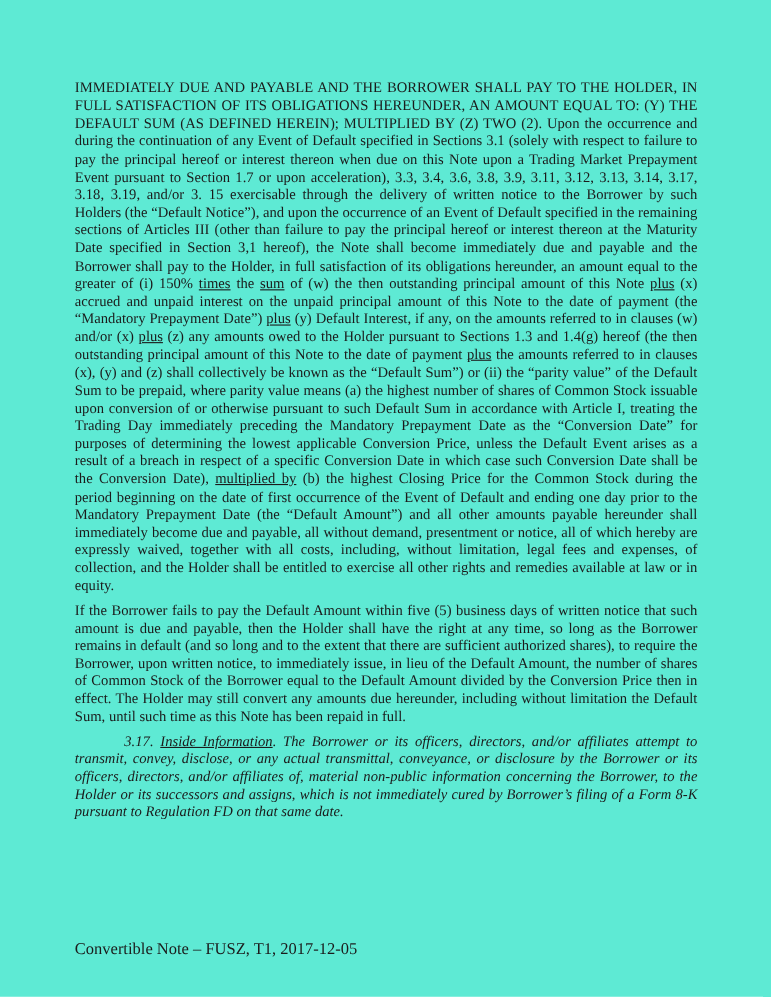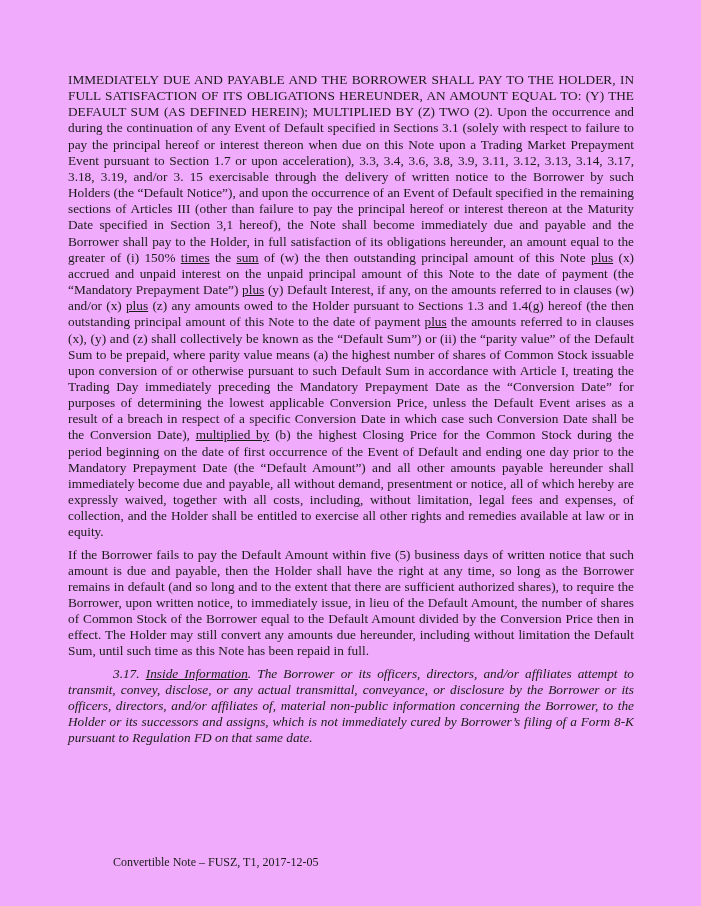"IMMEDIATELY DUE AND PAYABLE AND" .page { background: #f0abfc -> #5eead4 }
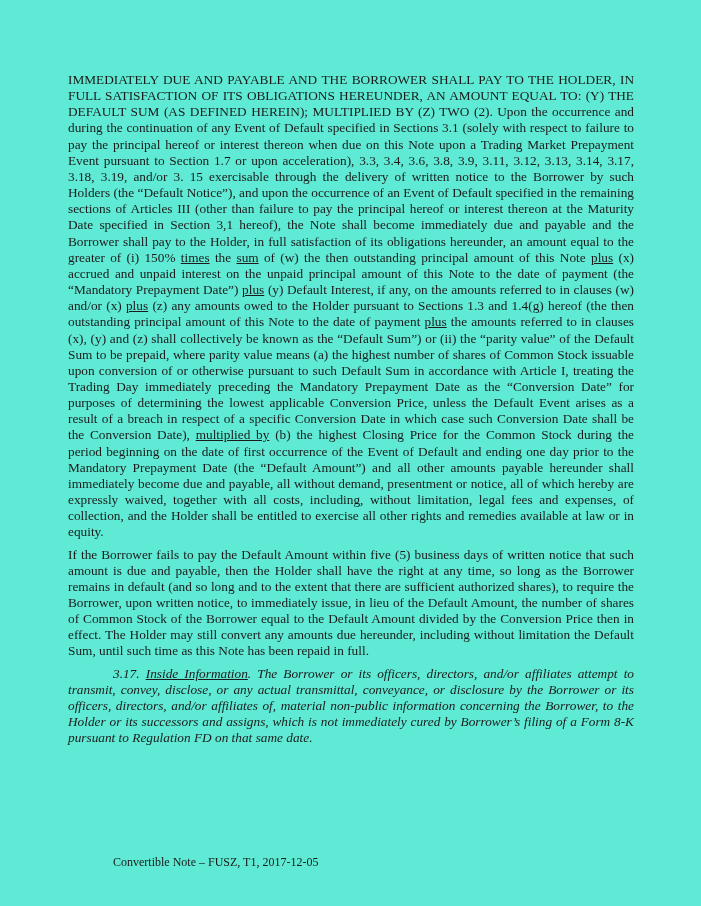"Convertible Note – FUSZ, T1," .footer-note { font-size: 12px -> 15px; margin-left: 45px -> none }
